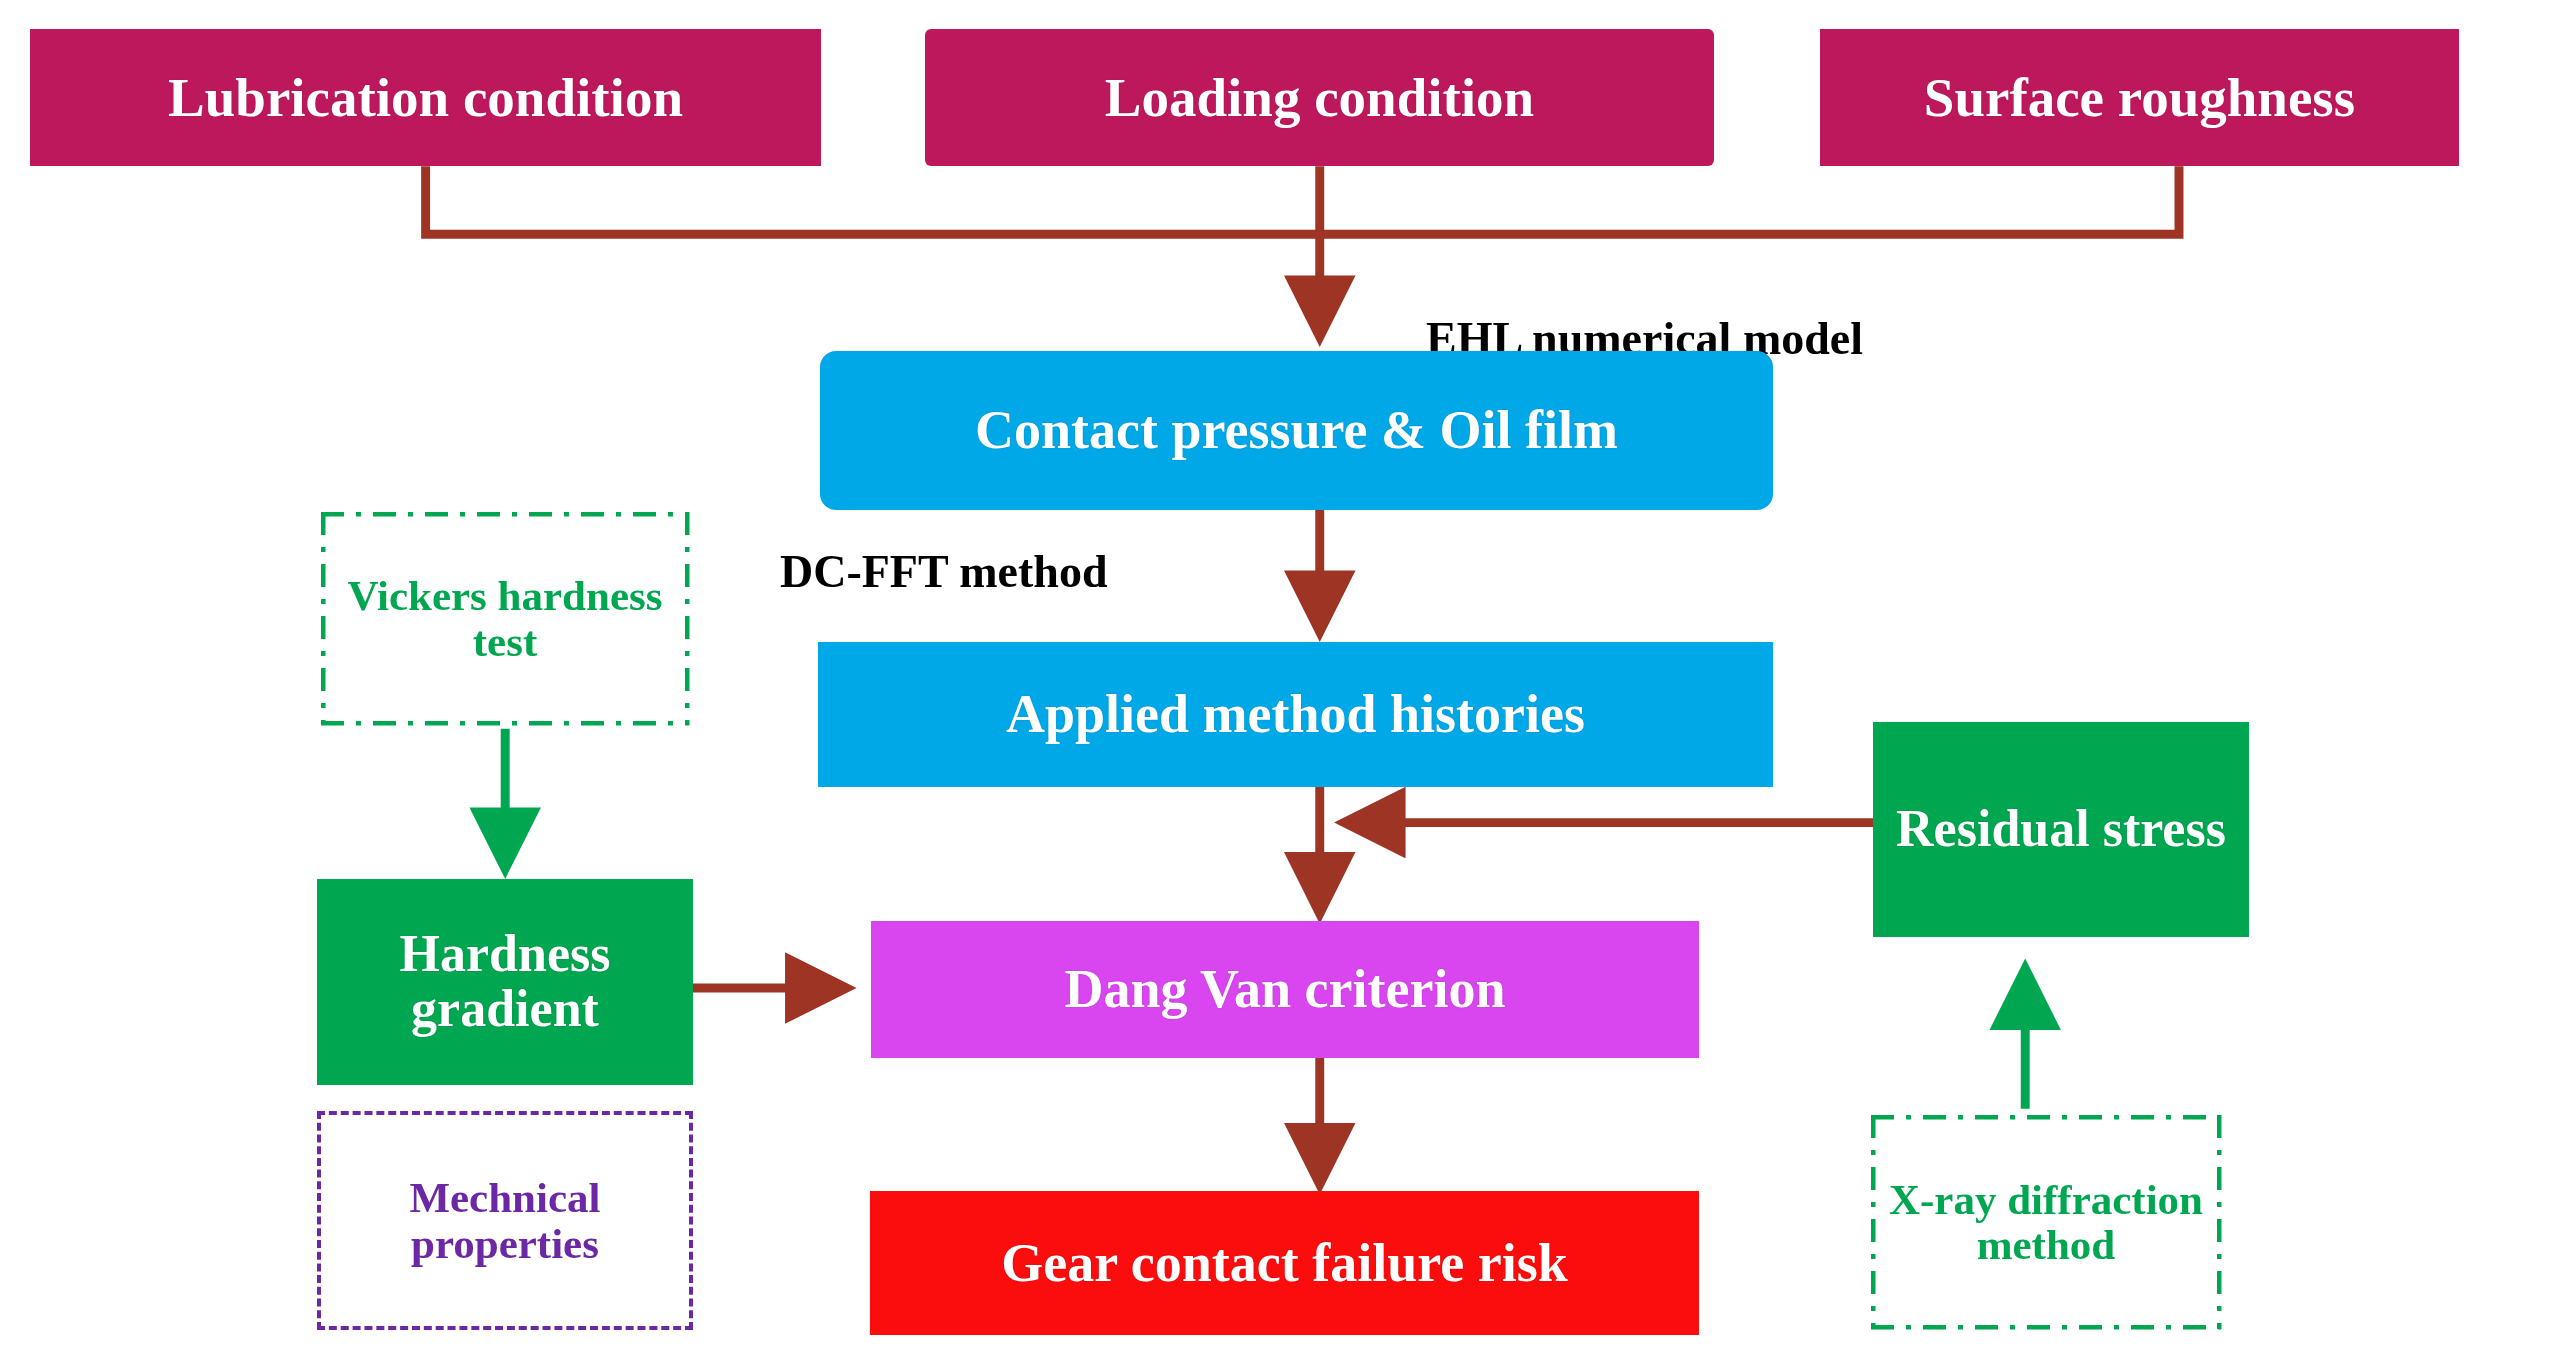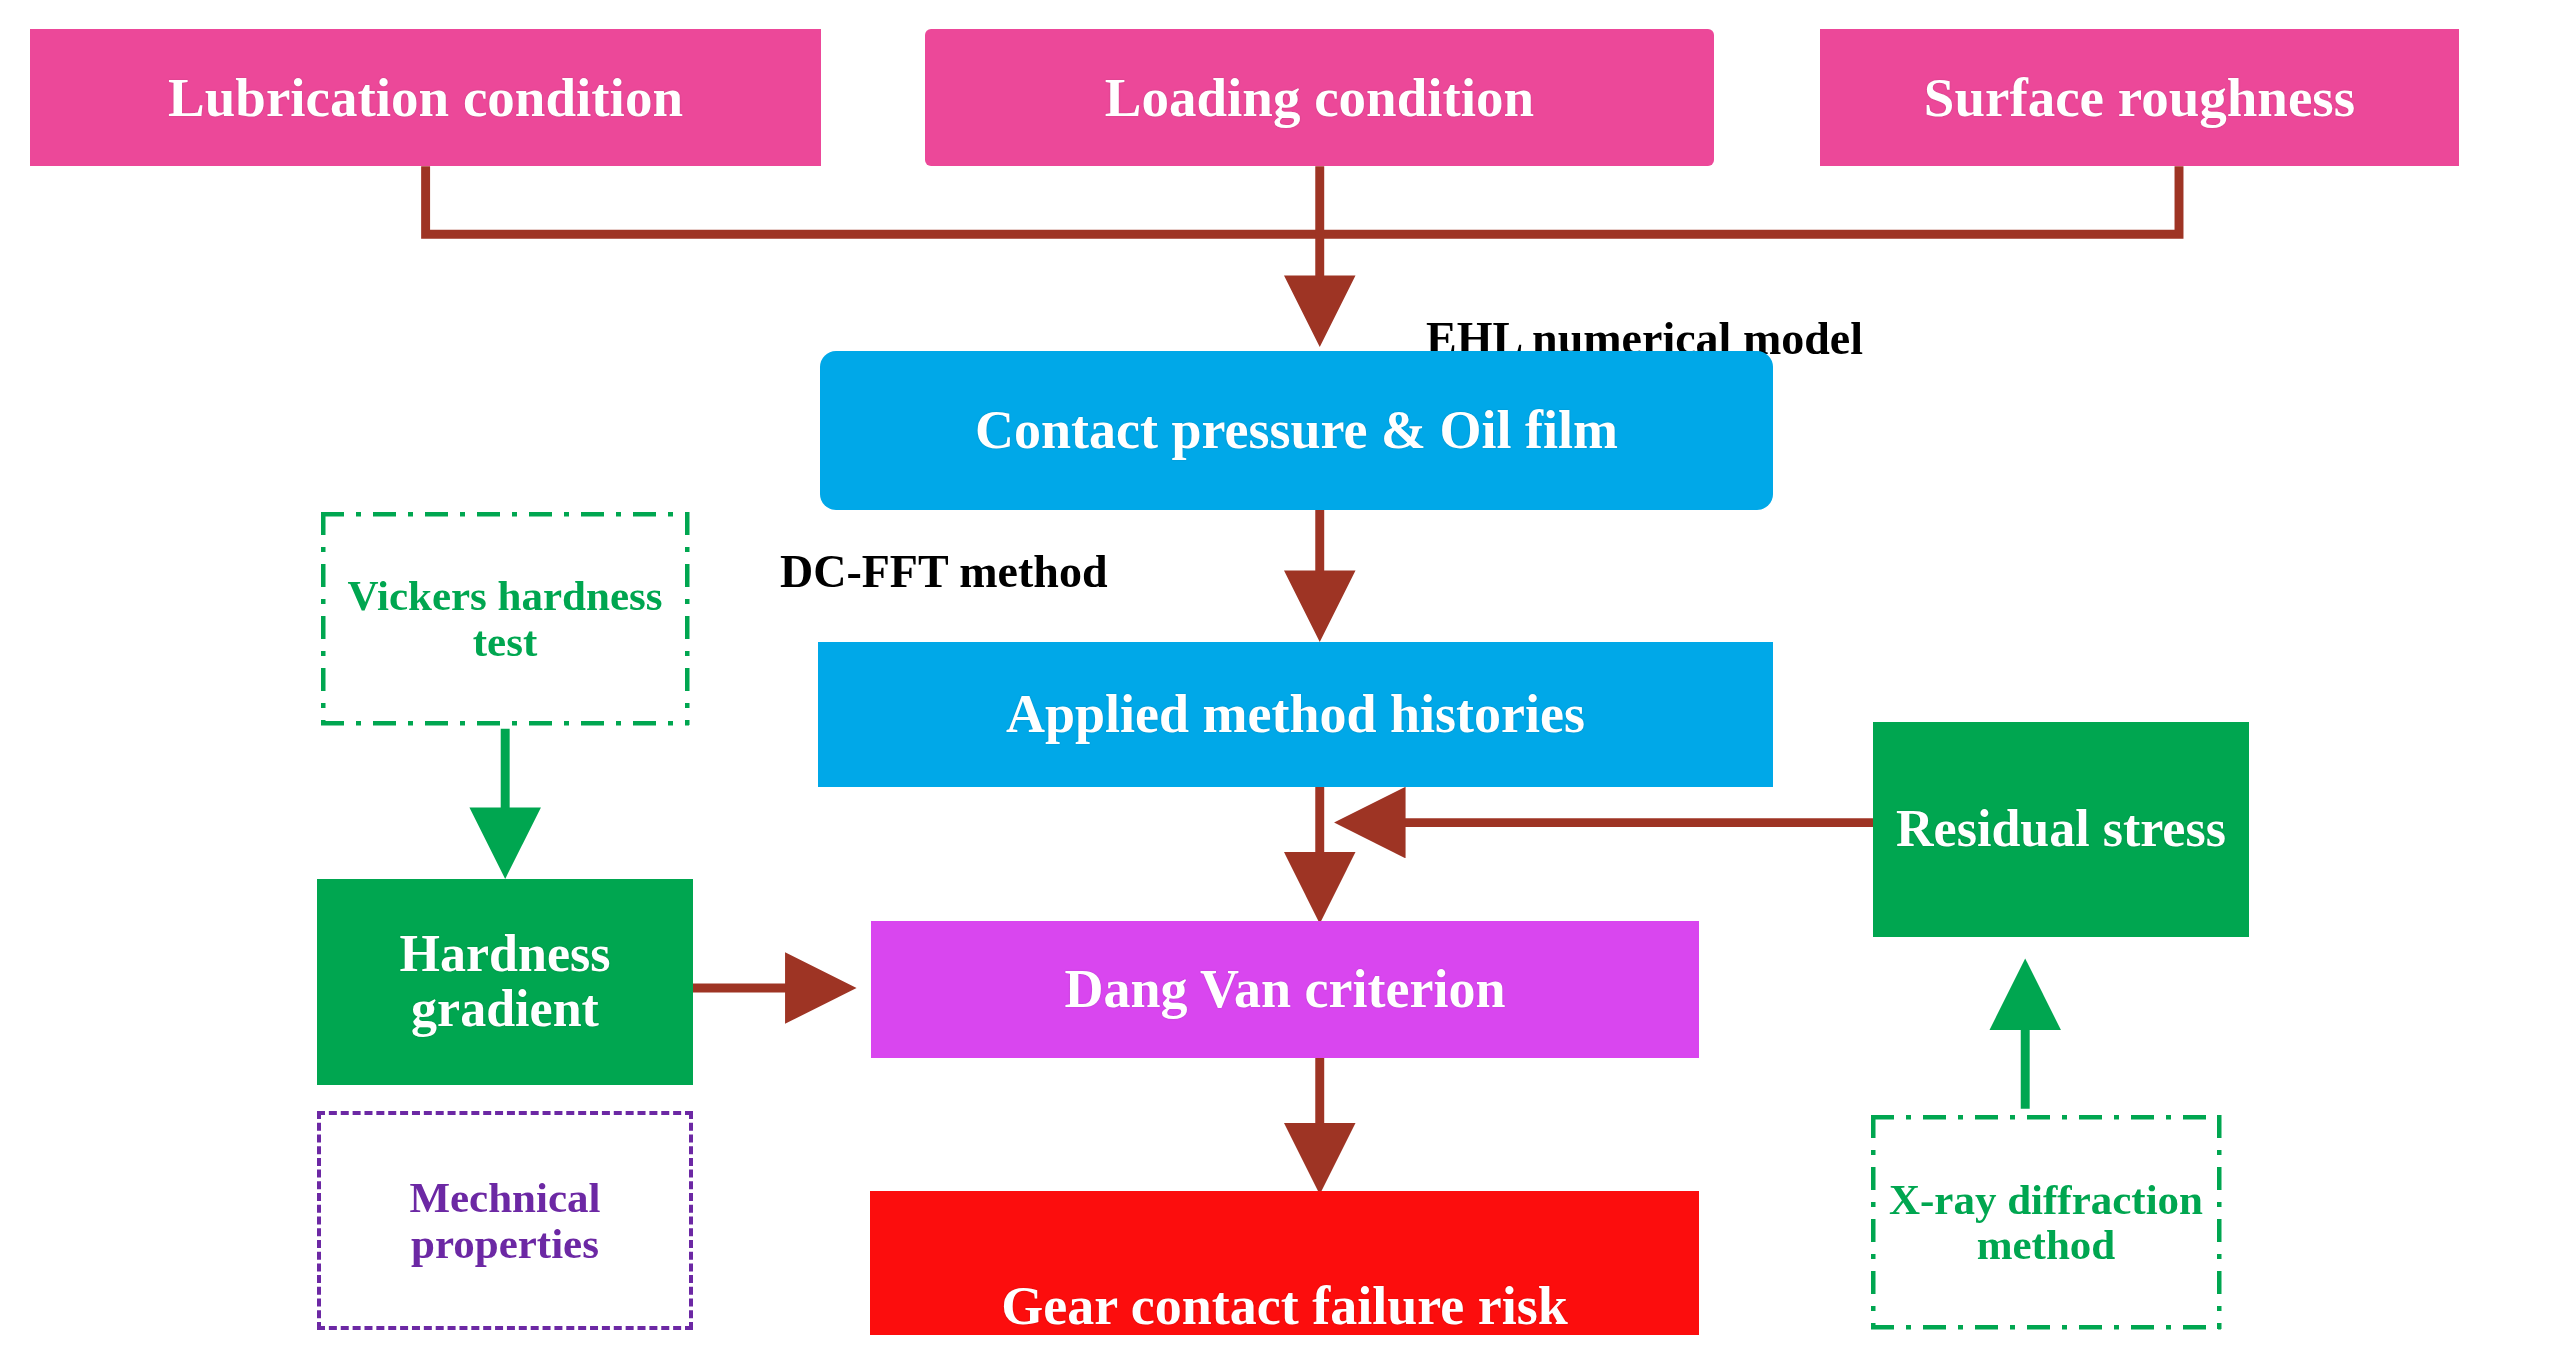"Lubrication condition" .blue-dark { background: #ec4899 -> #be185d }
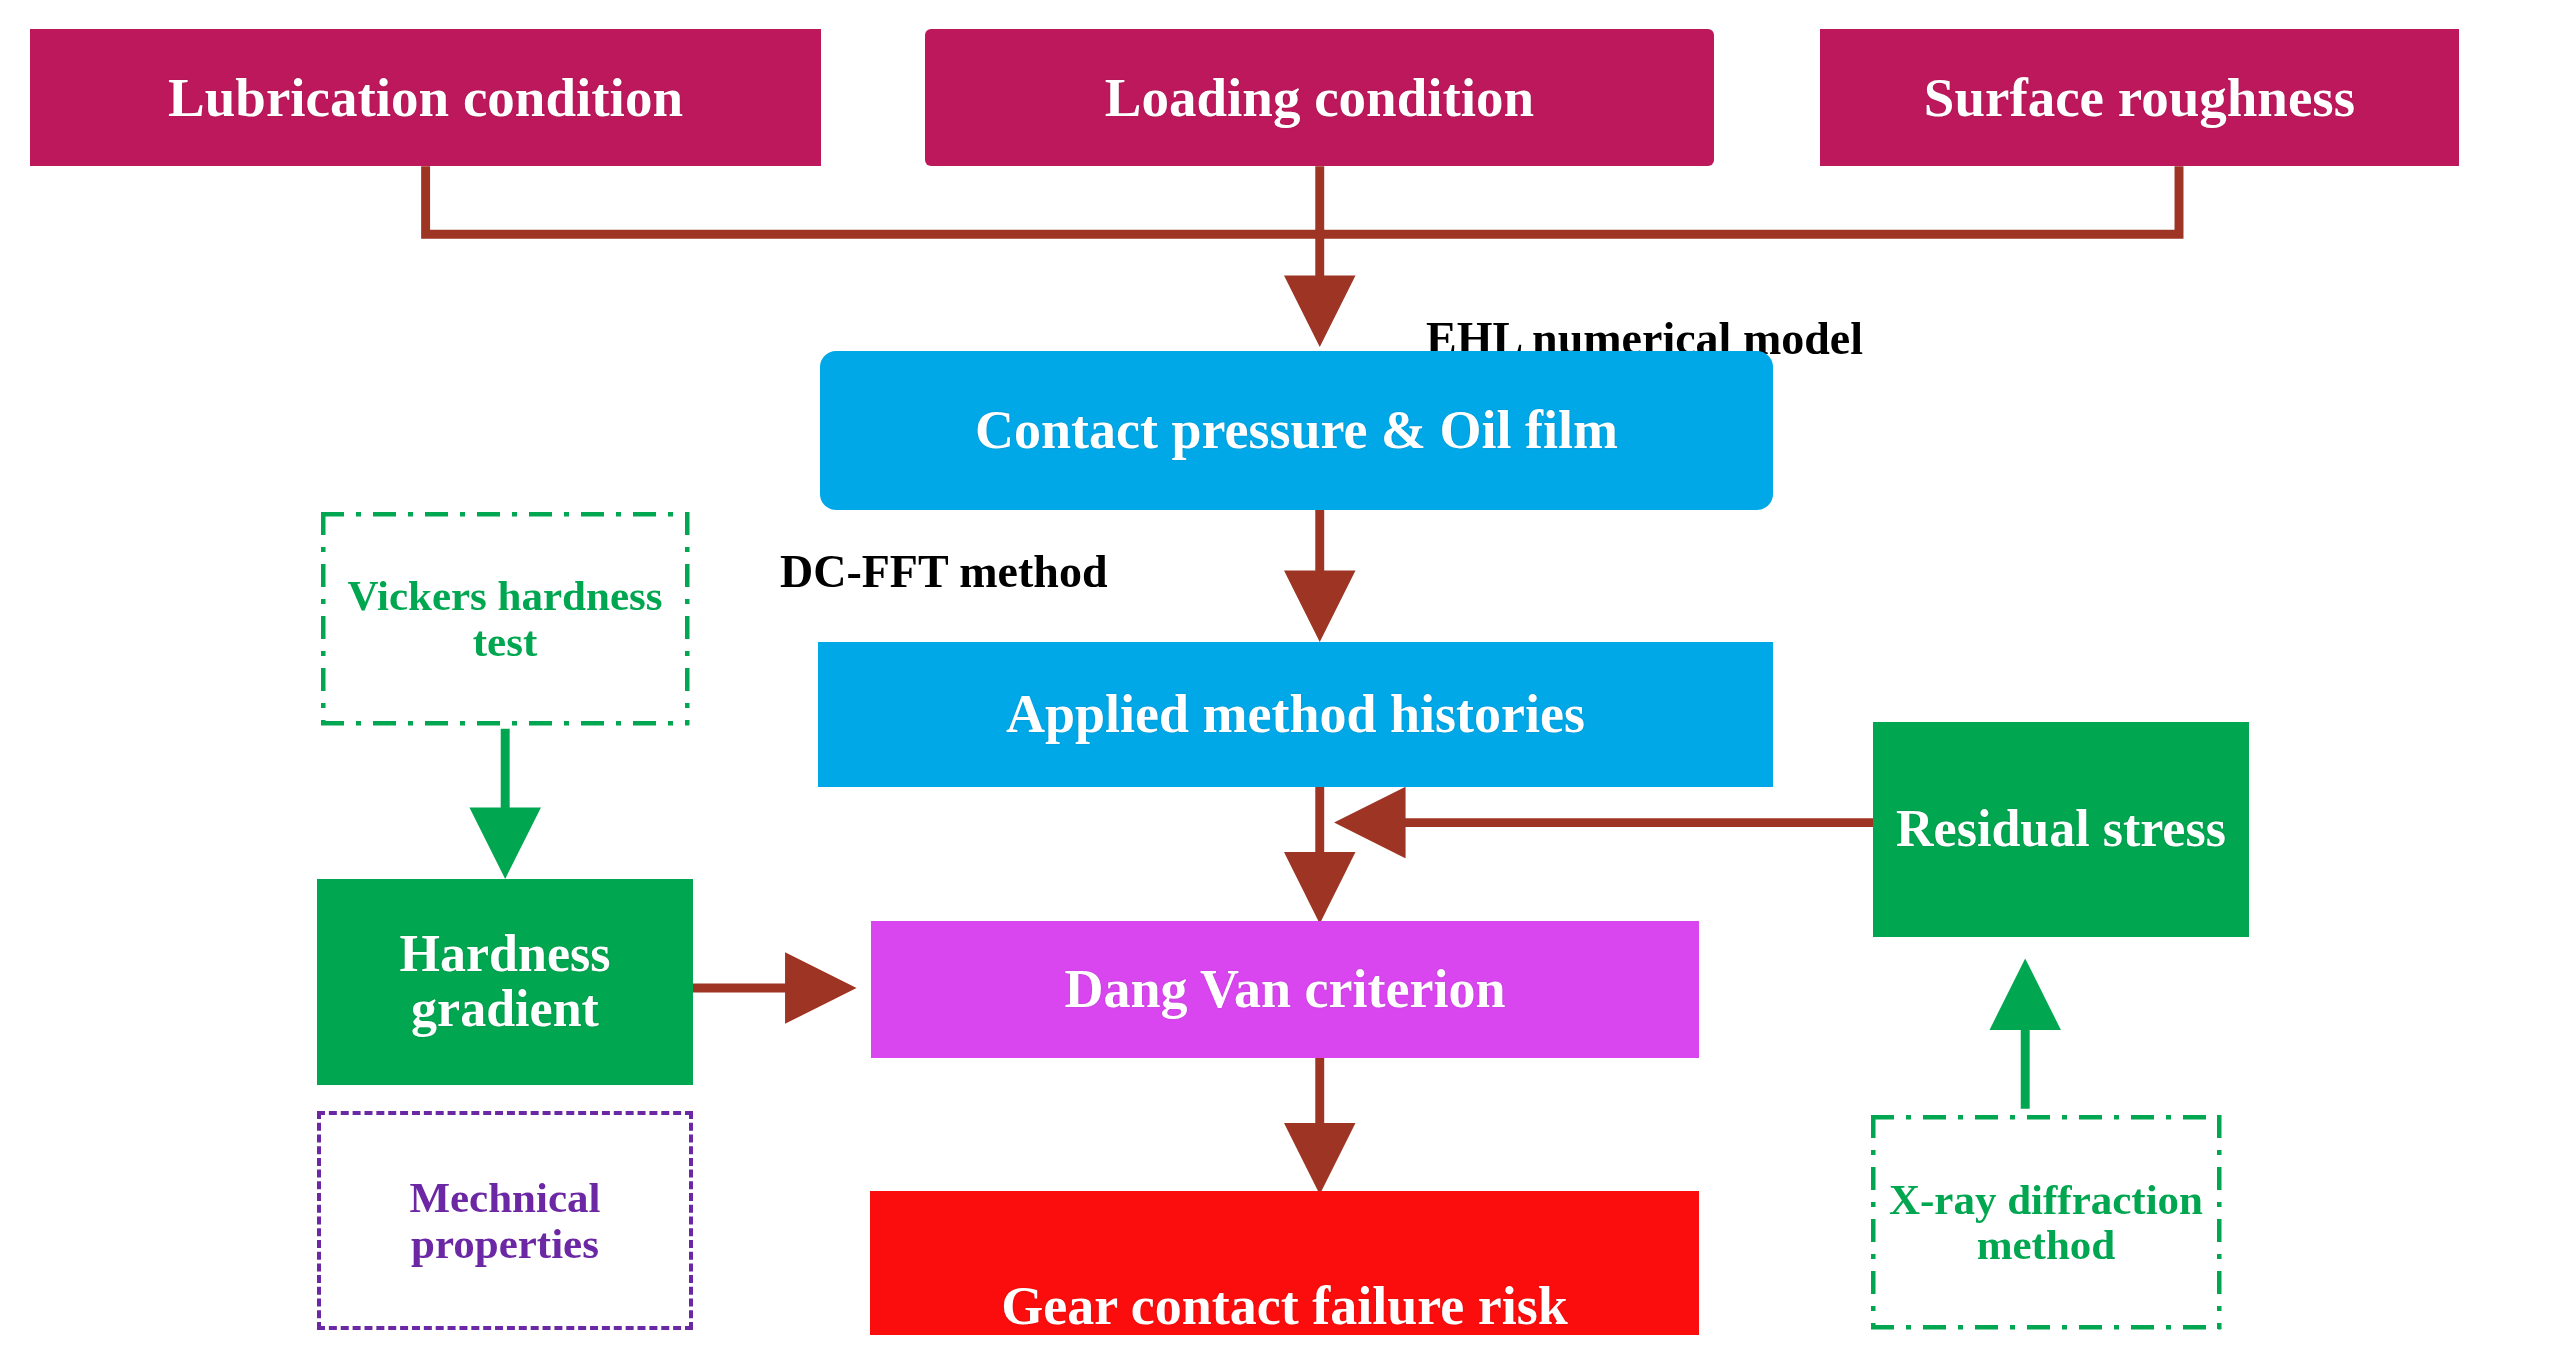"Gear contact failure risk" div.node { align-items: flex-end -> none }
